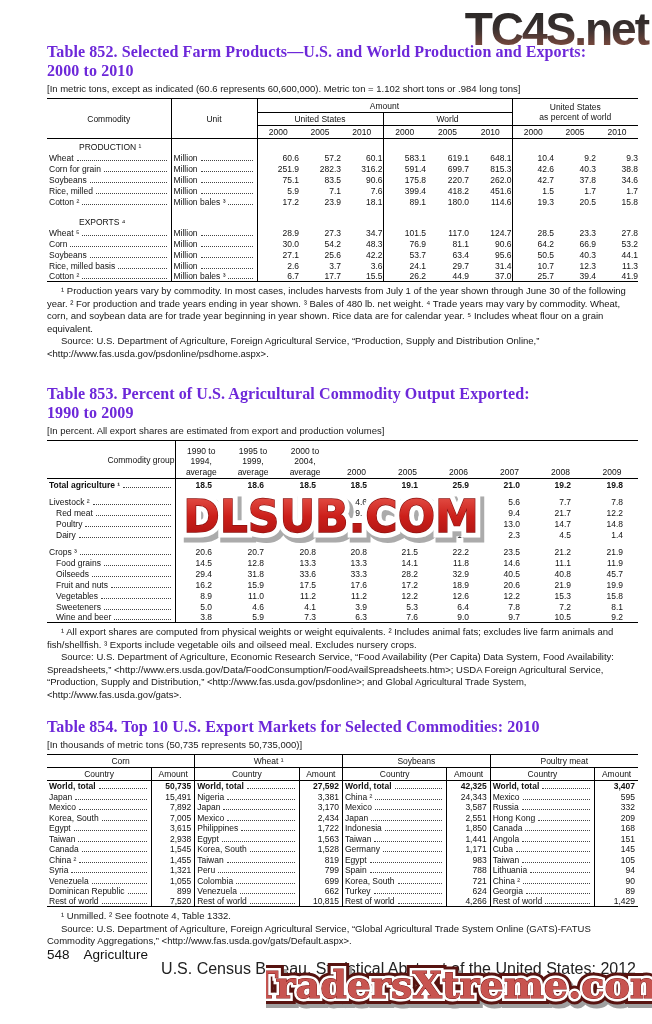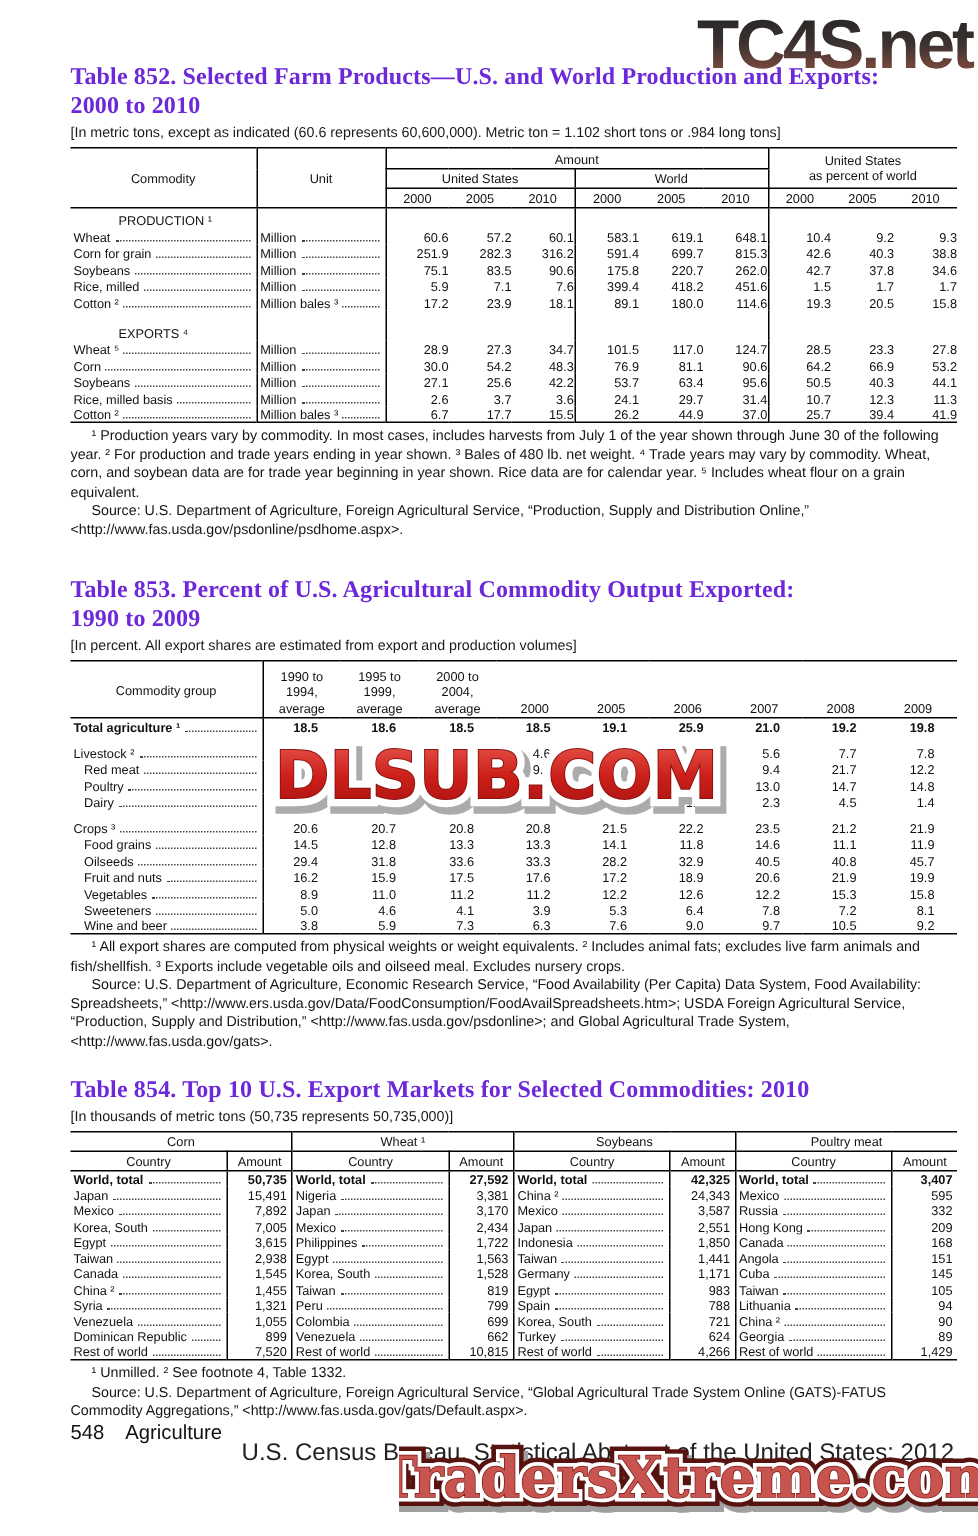"Commodity group" .t853 th.group { text-align: none -> right }
